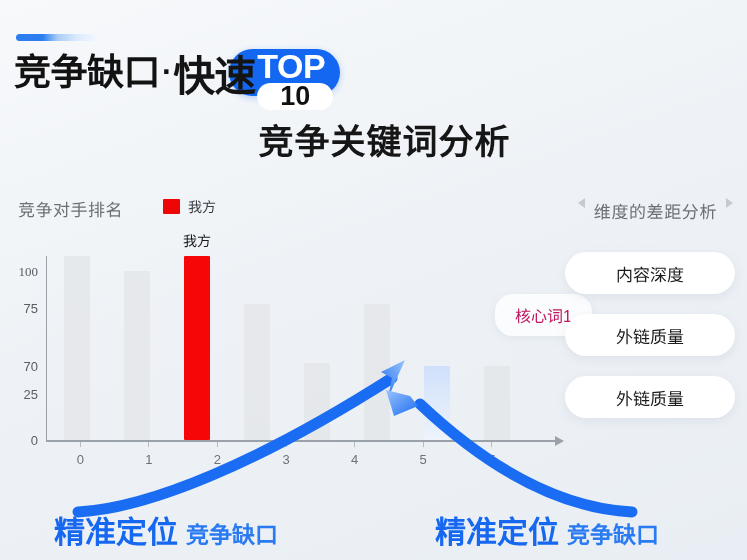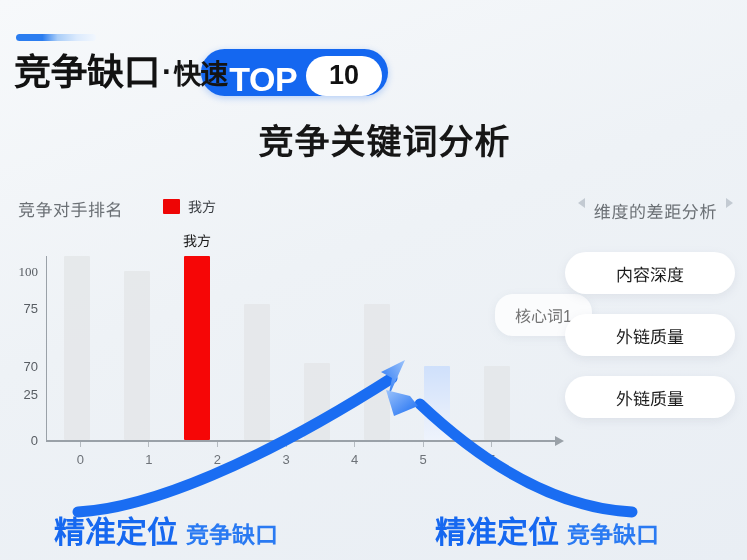"快速" .header-sub { font-size: 28px -> 42px }
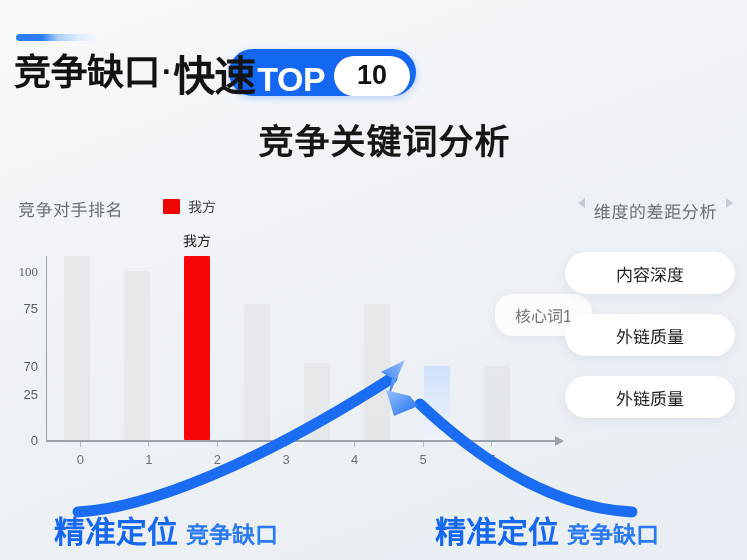"TOP" .top-badge { align-items: flex-end -> flex-start; flex-direction: none -> column }
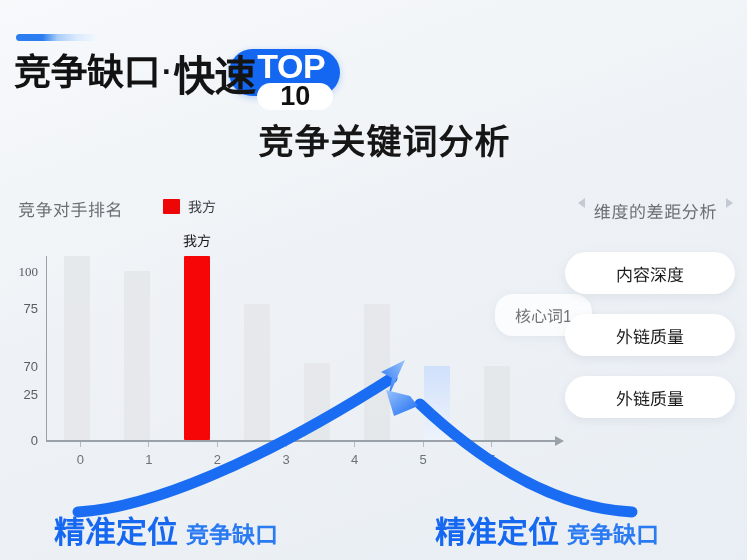"核心词1" .ghost-chip { color: #737373 -> #be185d }
